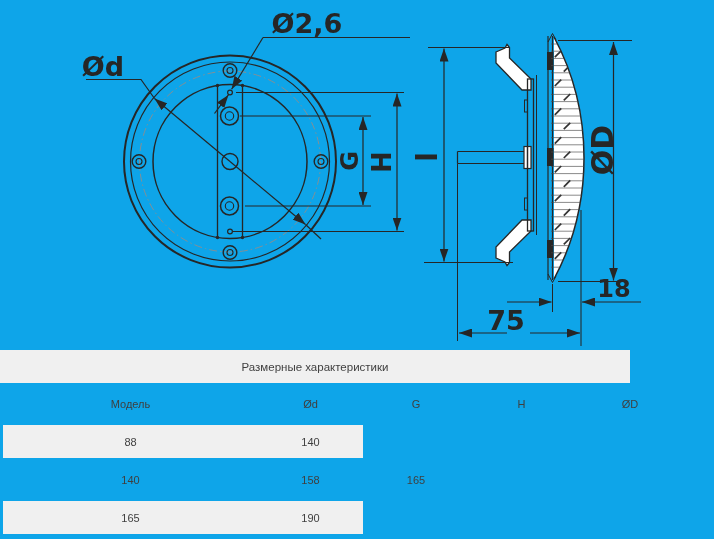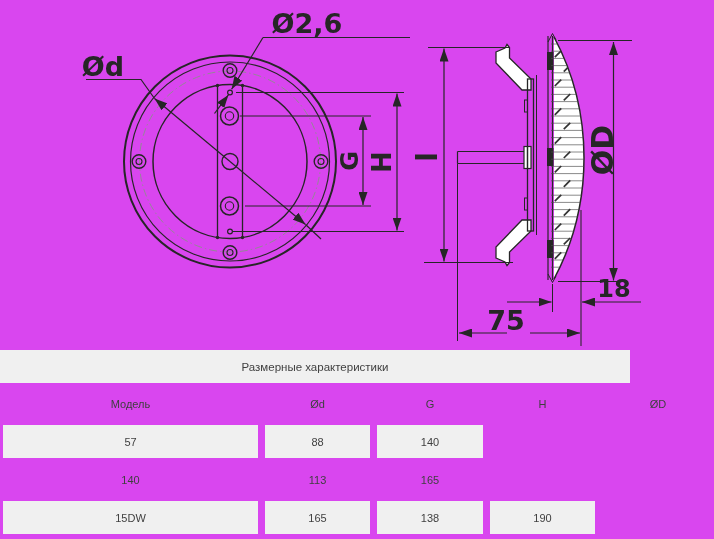"Ø2,6" .screen { background: #d946ef -> #0ea5e9 }
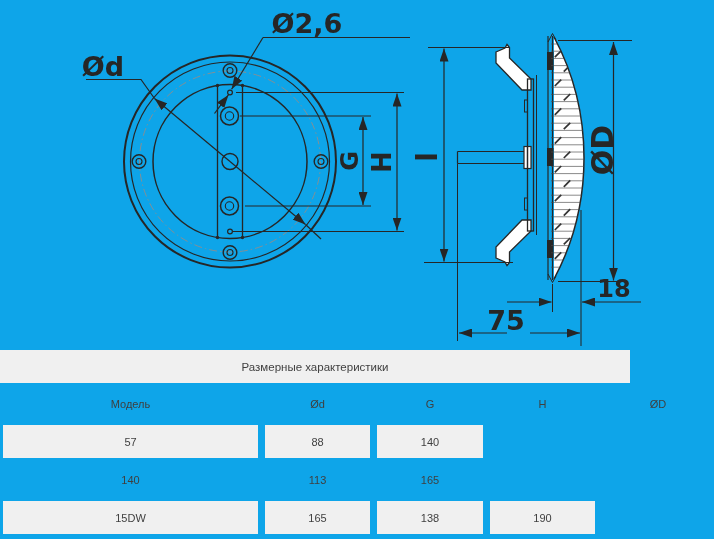"Модель" .trow { column-gap: 7px -> none }
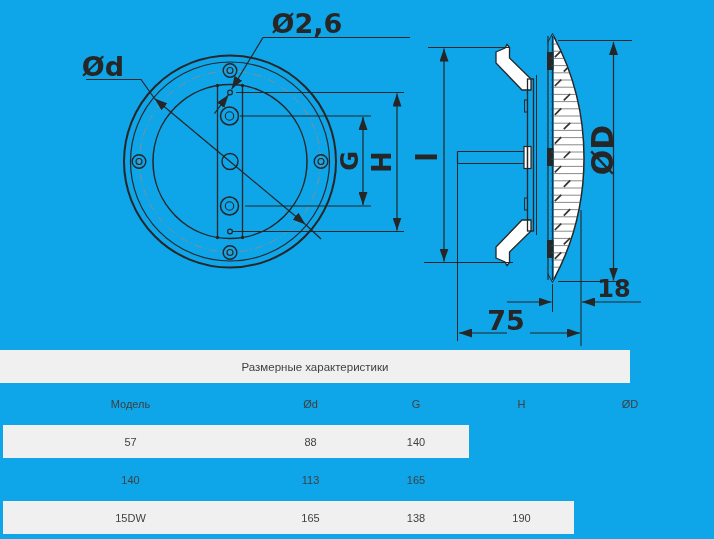"57" div.tcell { html: <div>57</div> -> none }
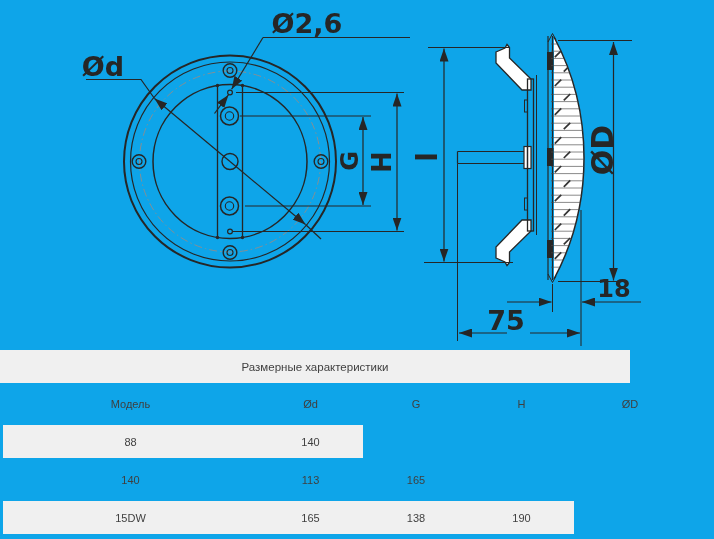"113" div.tcell { text: 113 -> 158 }
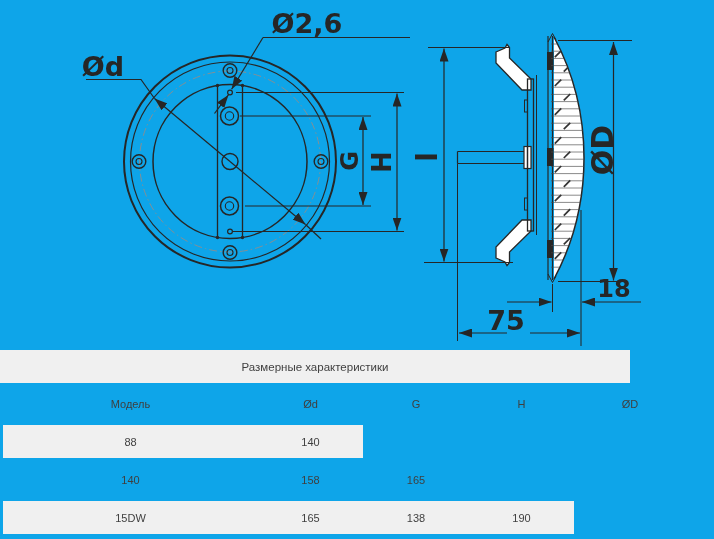"15DW" div.tcell { html: <div>15DW</div> -> none }
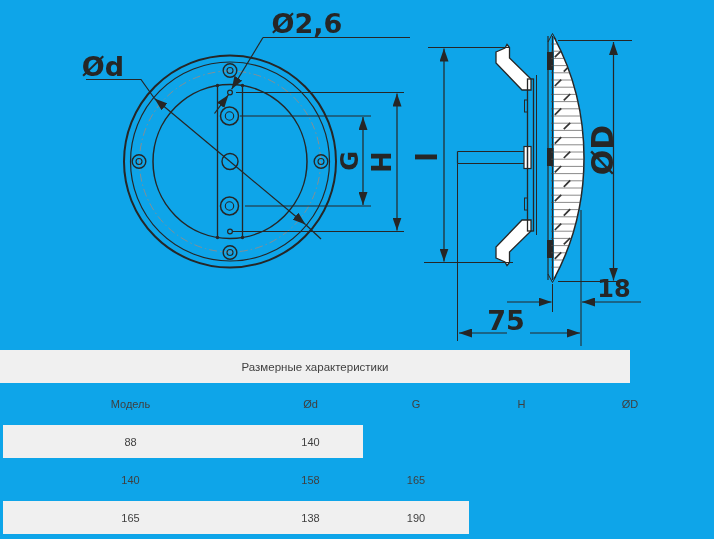"138" div.tcell { html: <div>138</div> -> none }
